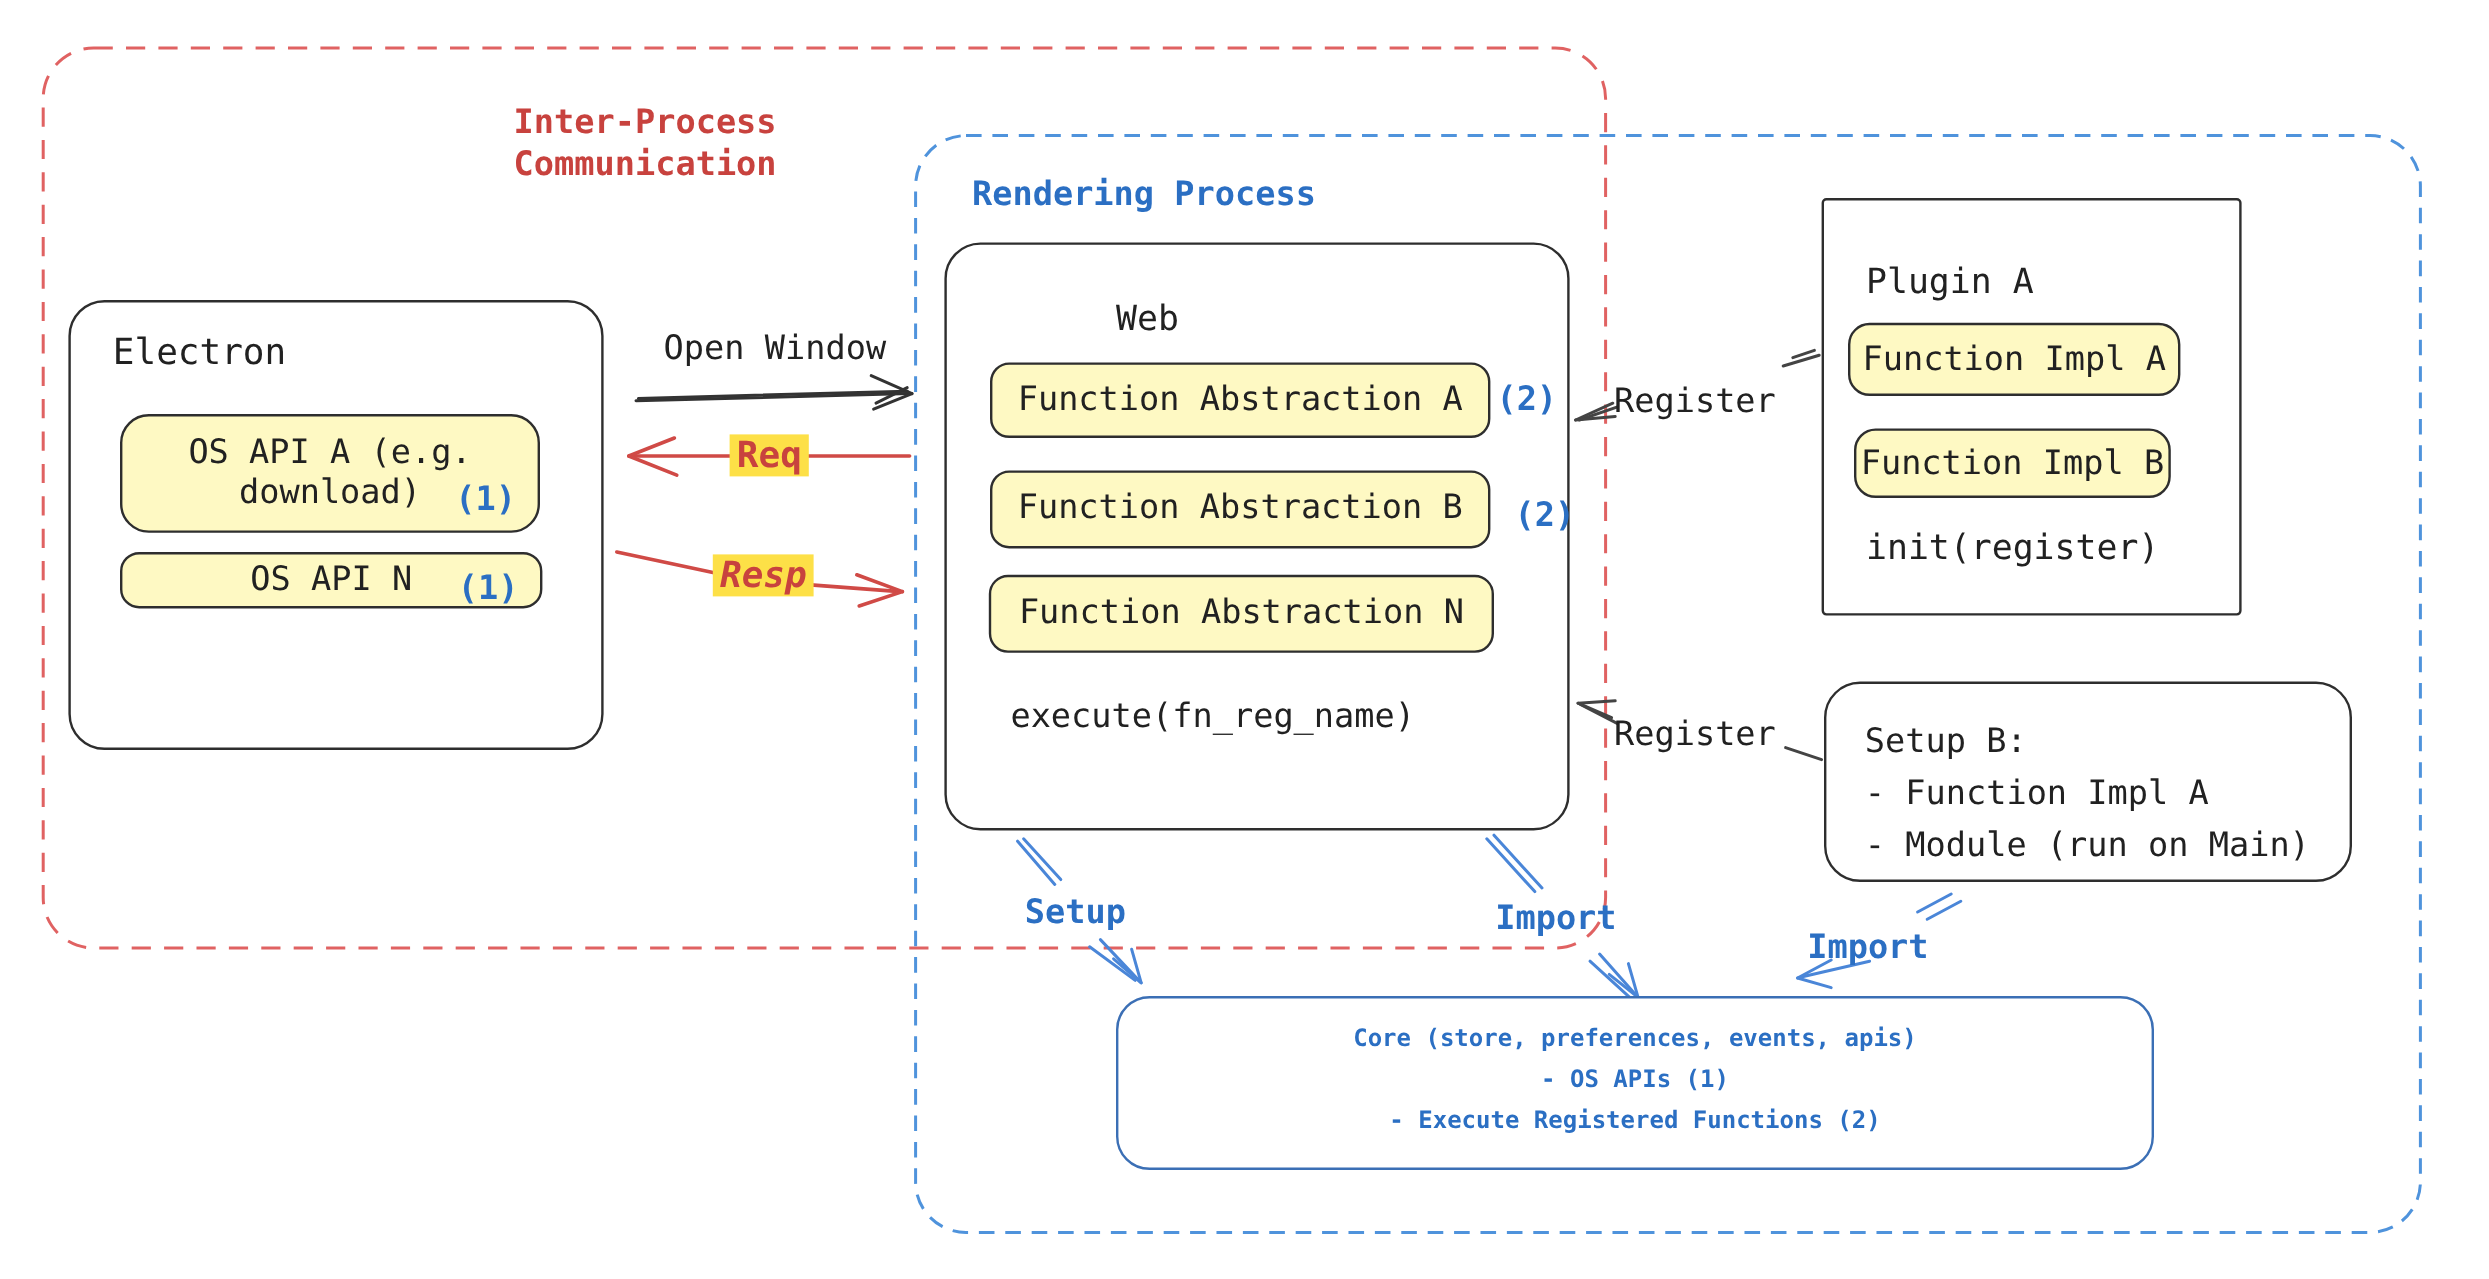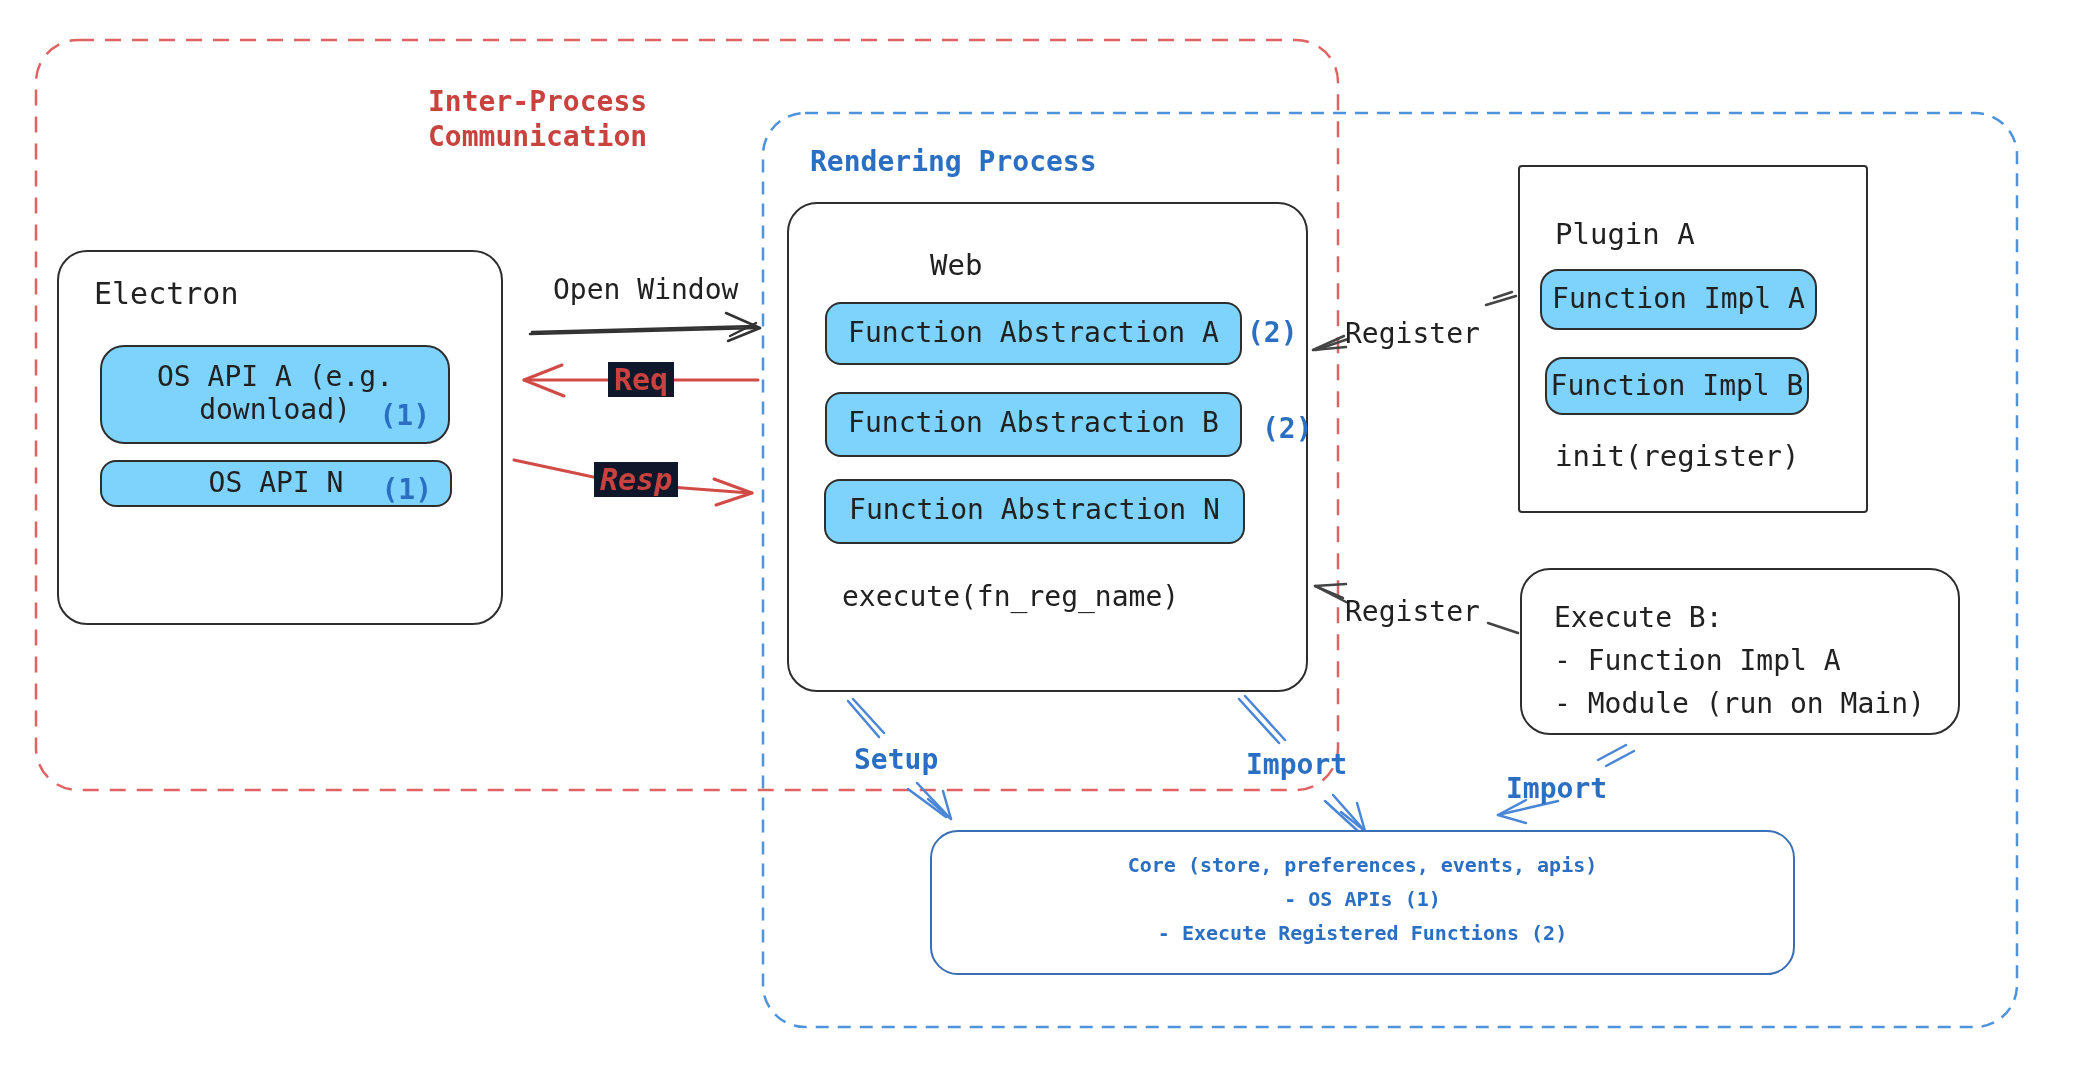"Function Impl A" .inner-pill { background: #7dd3fc -> #fef9c3 }
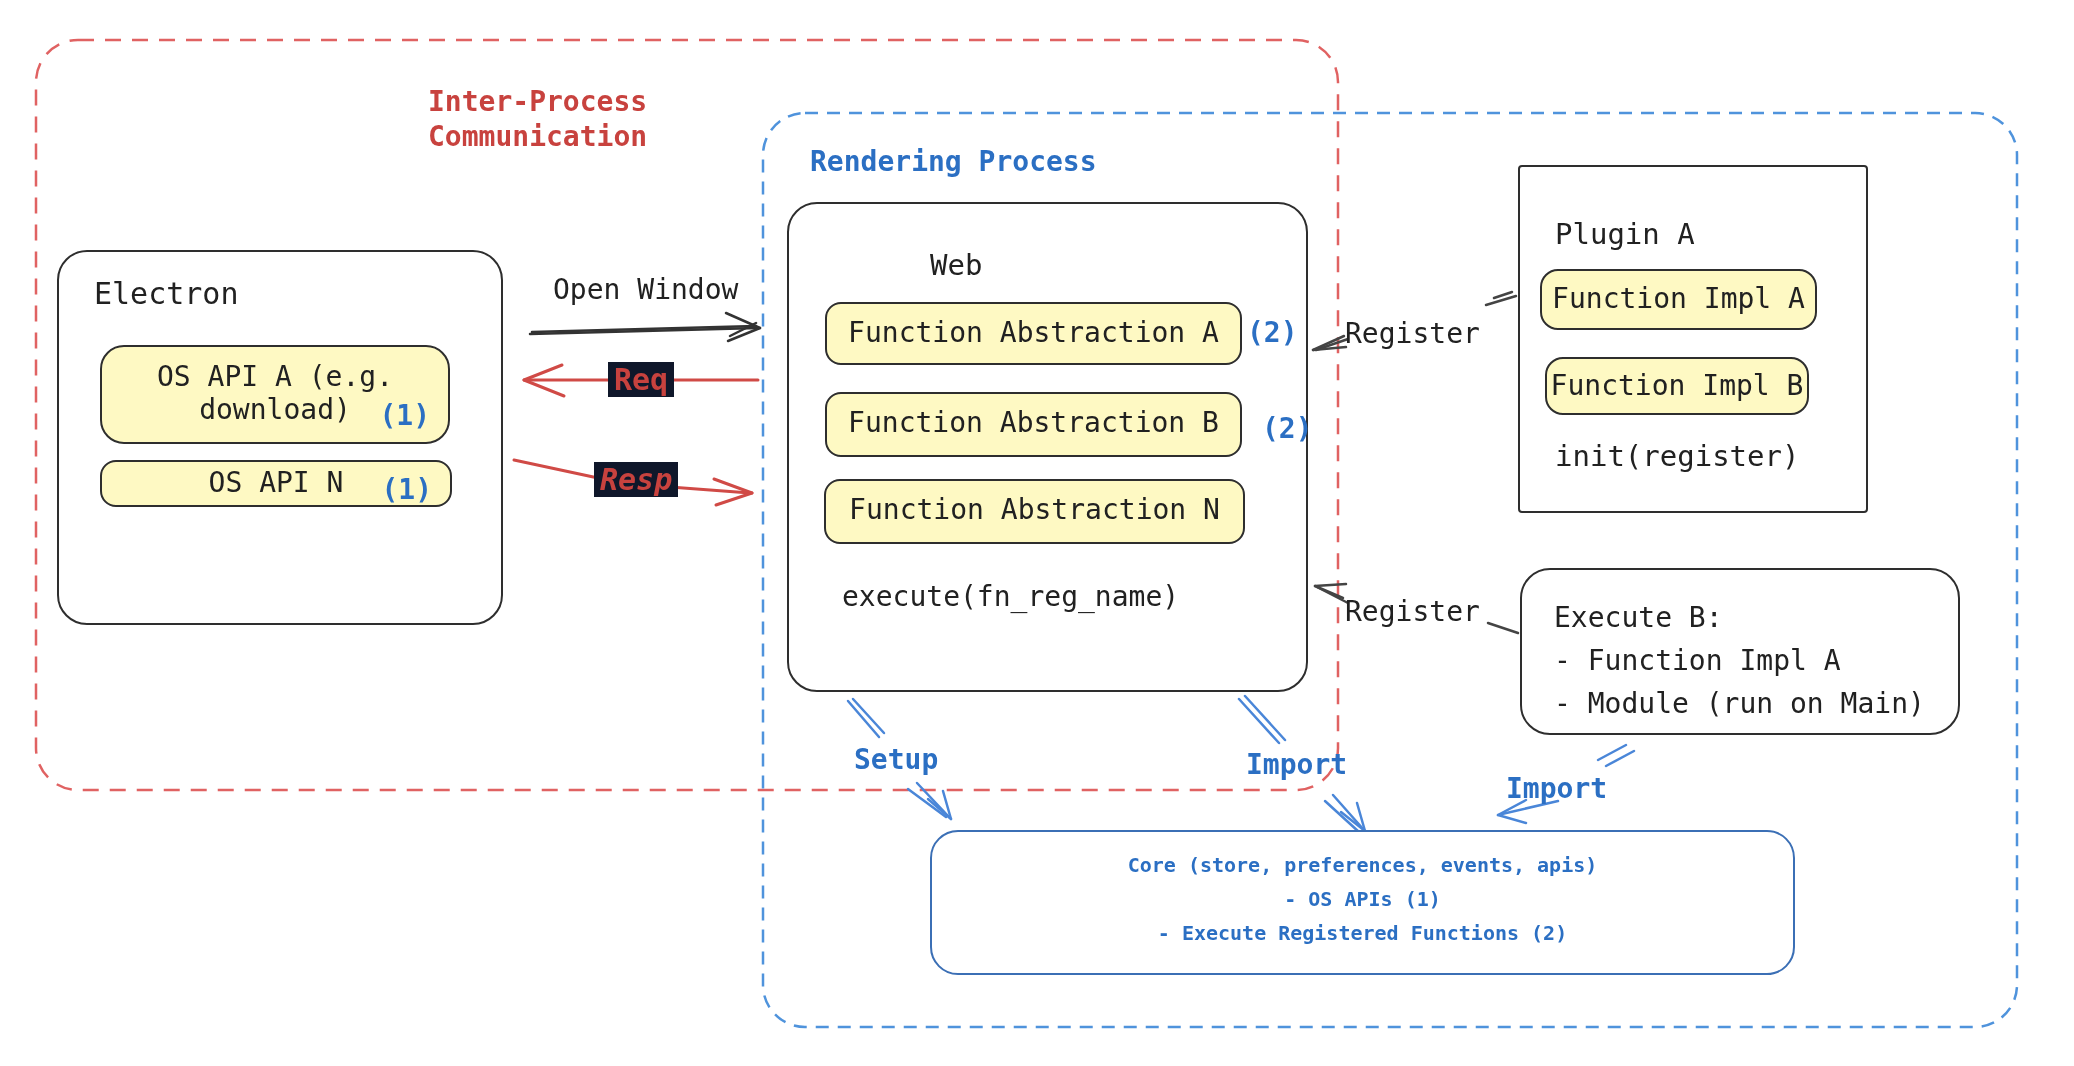"Req" .bg-white { background: #0f172a -> #fde047 }
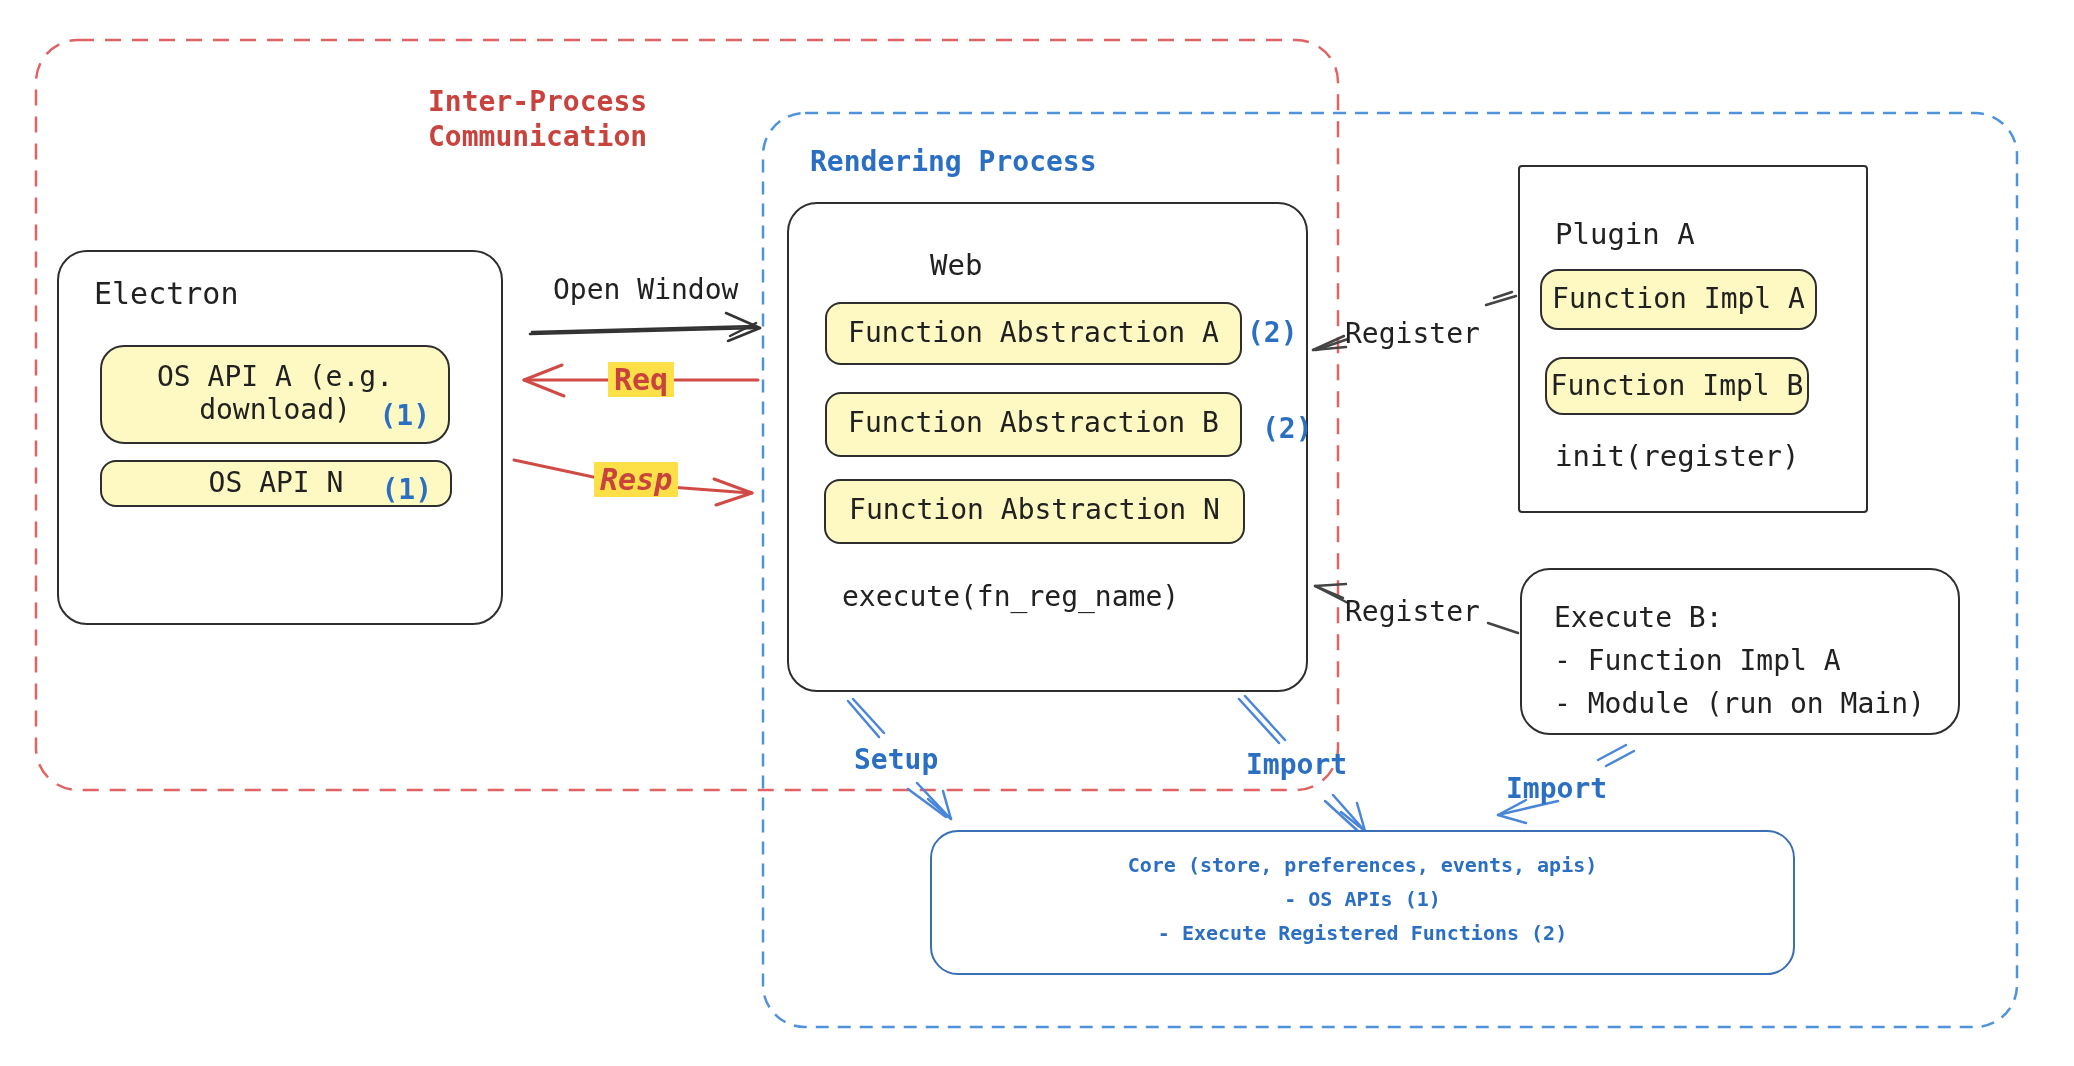"Execute B:" div.plugin-b-line { text: Execute -> Setup }
